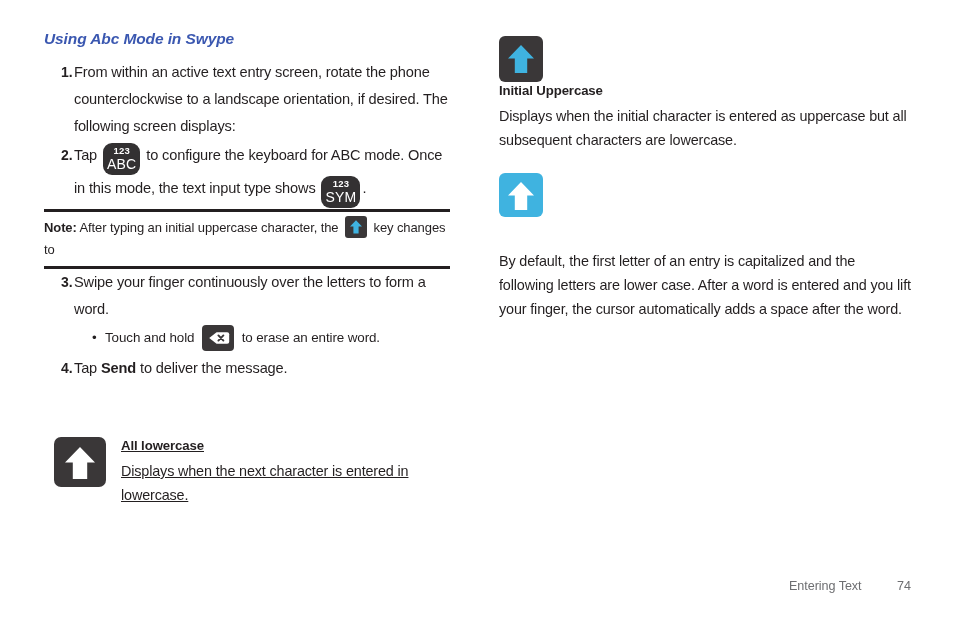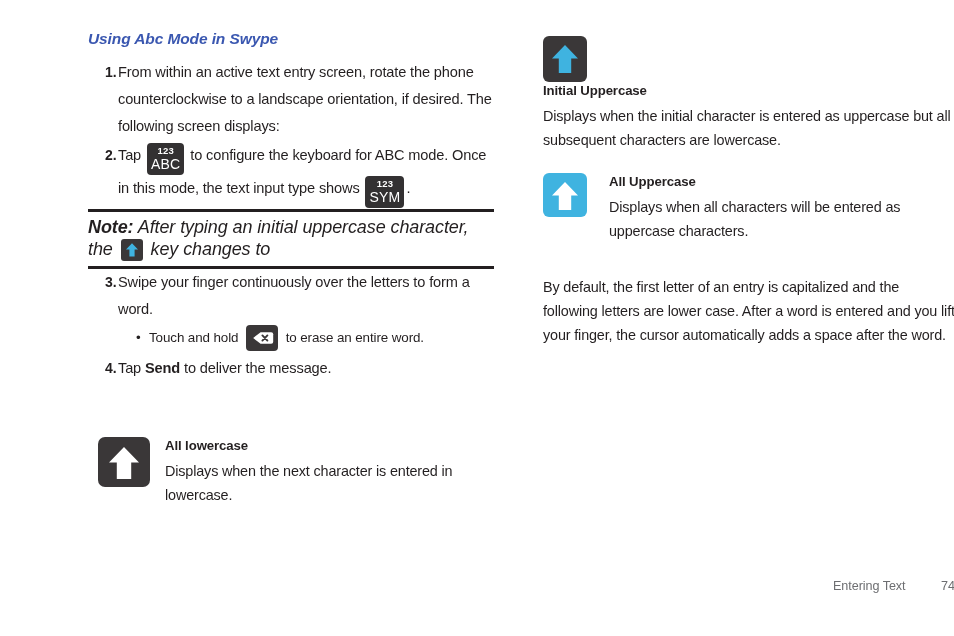"Using Abc Mode in Swype" .page { margin-left: 44px -> none }
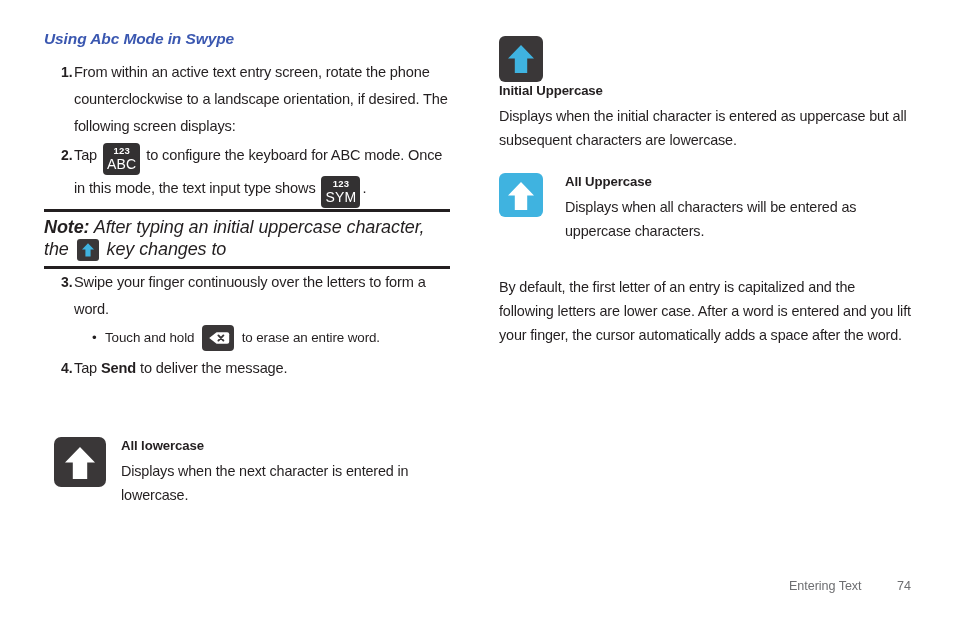"123" .keycap { border-radius: 4px -> 9px }
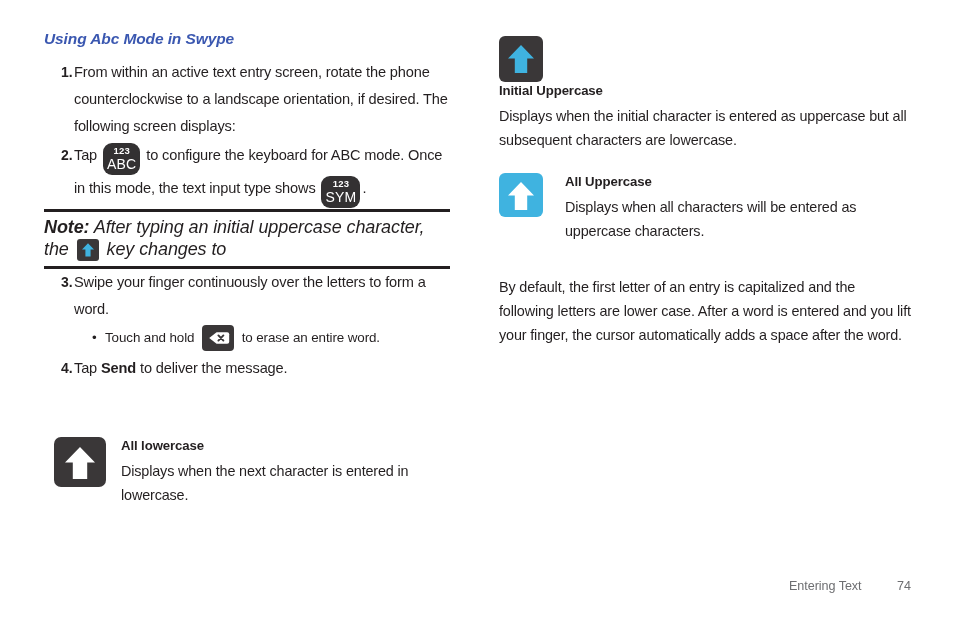"All Uppercase" div.legend-text { html: <div> <div>All Uppercase</div> <div>Displays when all characters will be entered as uppercase characters.</div> </div> -> none }
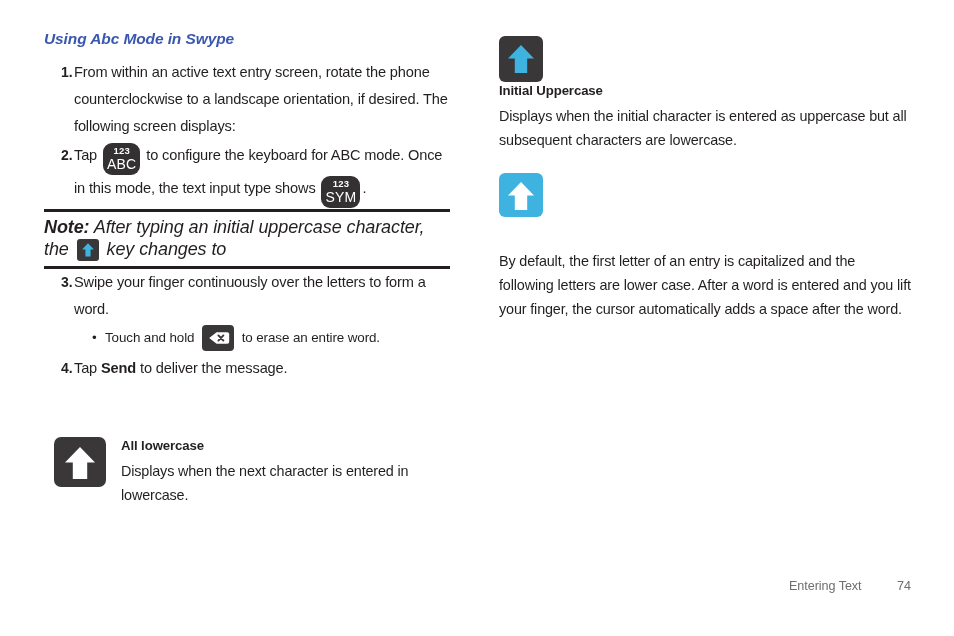"Note: After typing an initial" .note-inner { font-size: 18px -> 13px; font-style: italic -> none }
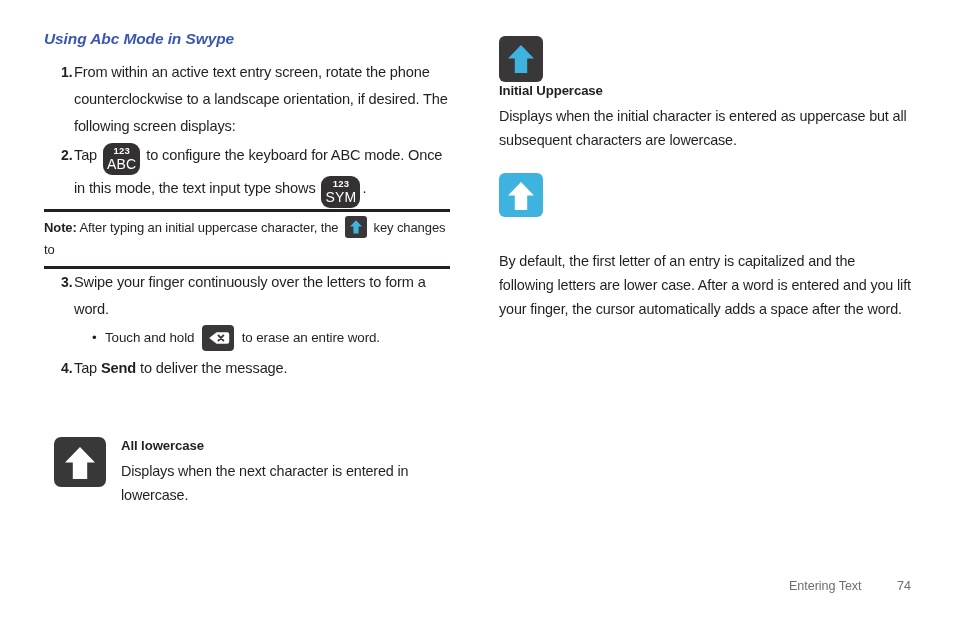"All lowercase" div { text-decoration: none -> underline }
